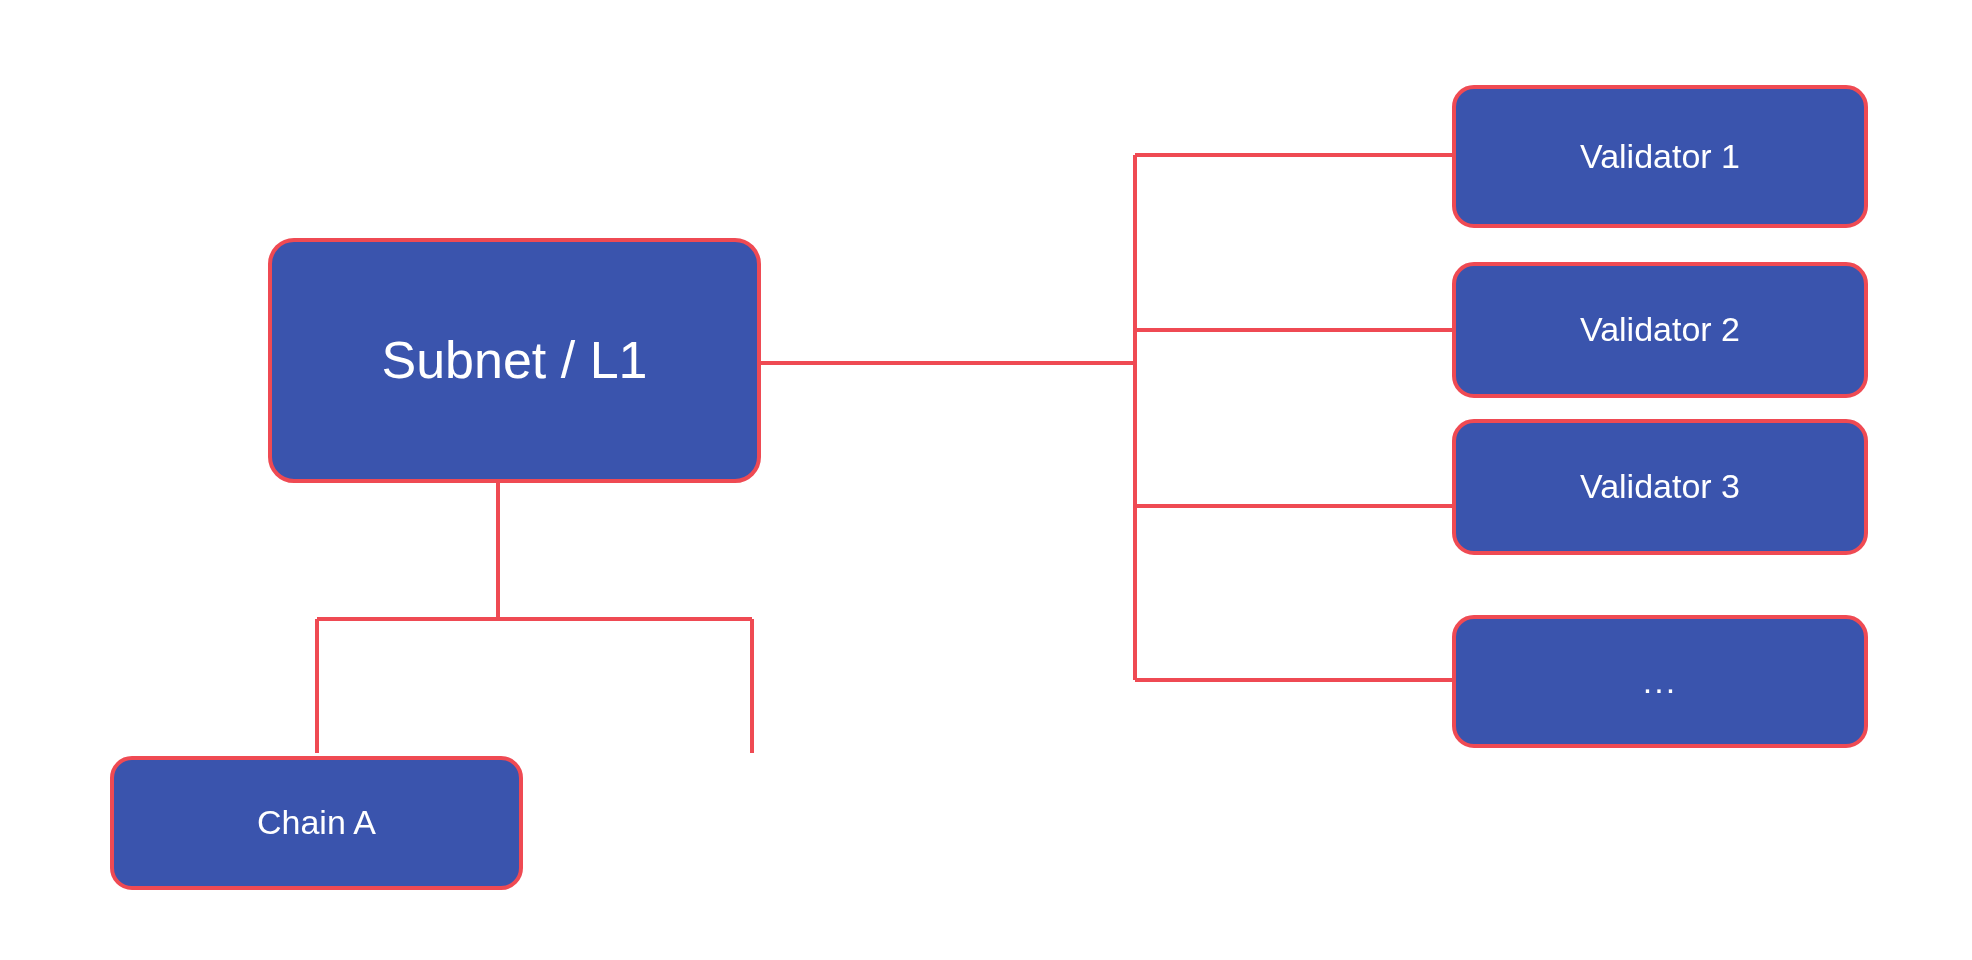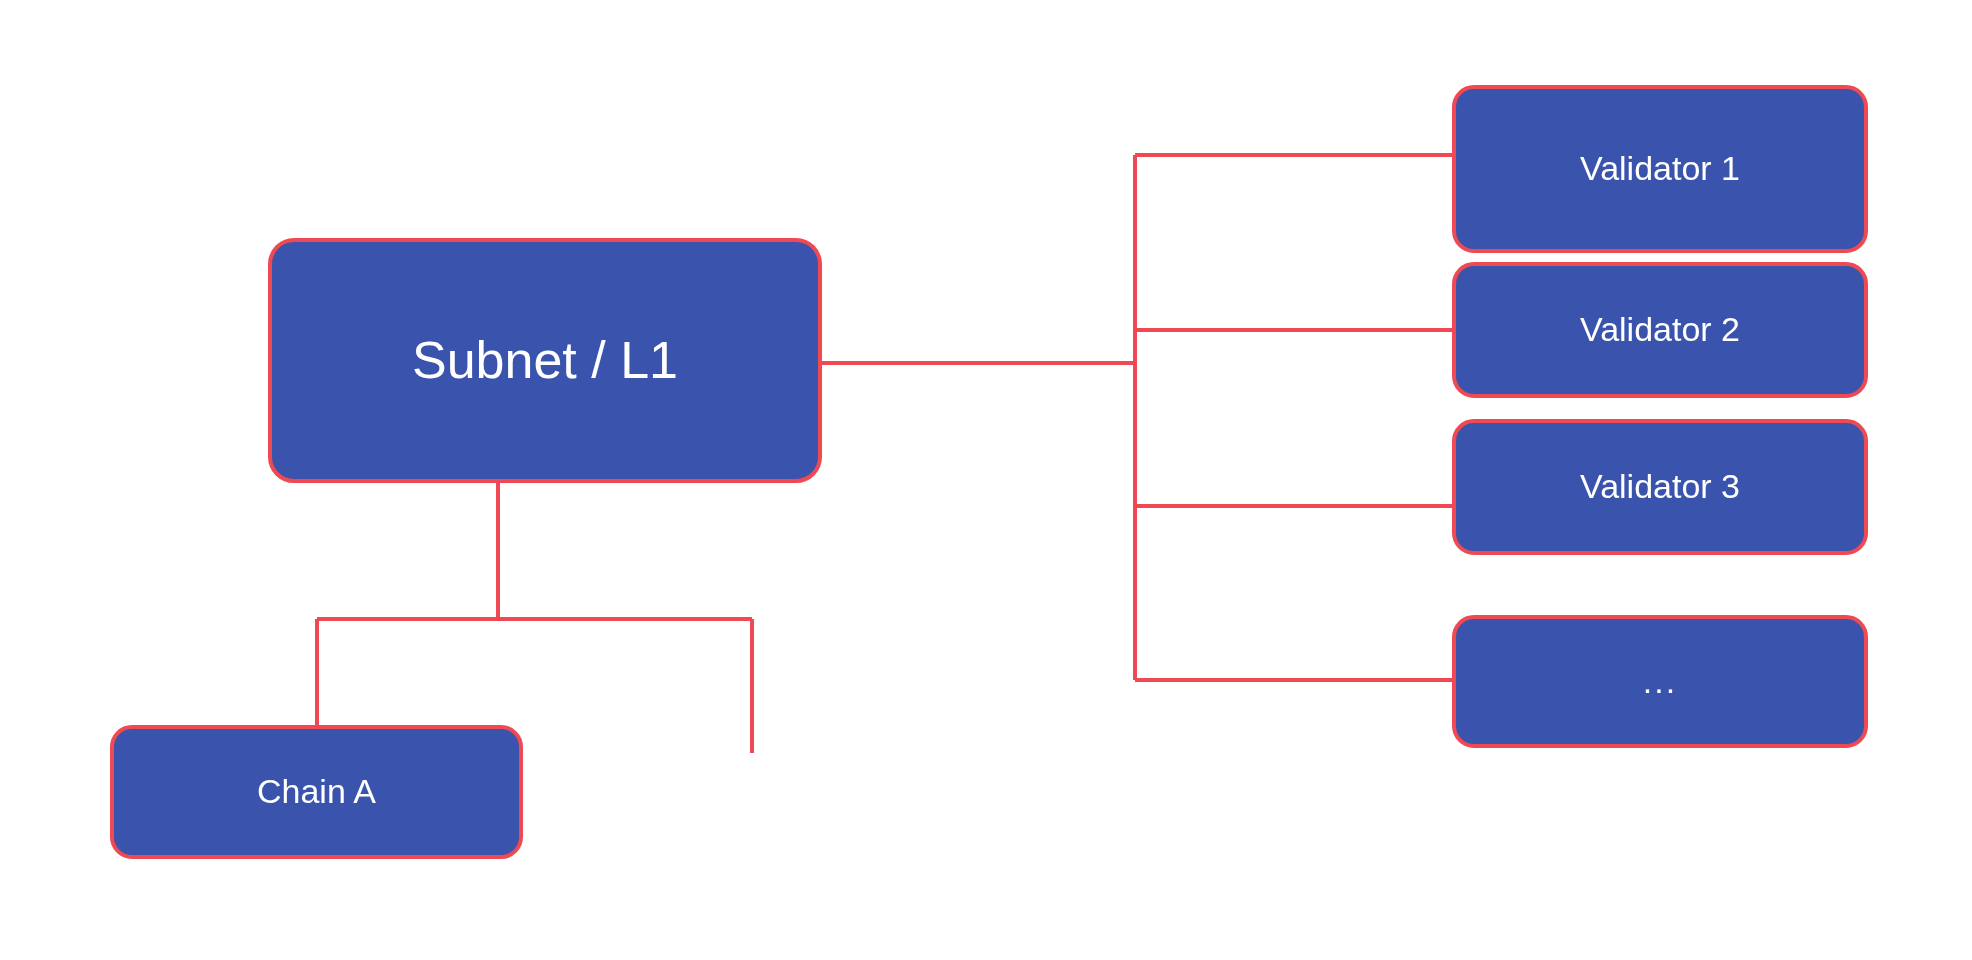"Validator 1" #node-validator-1 { height: 168px -> 143px }
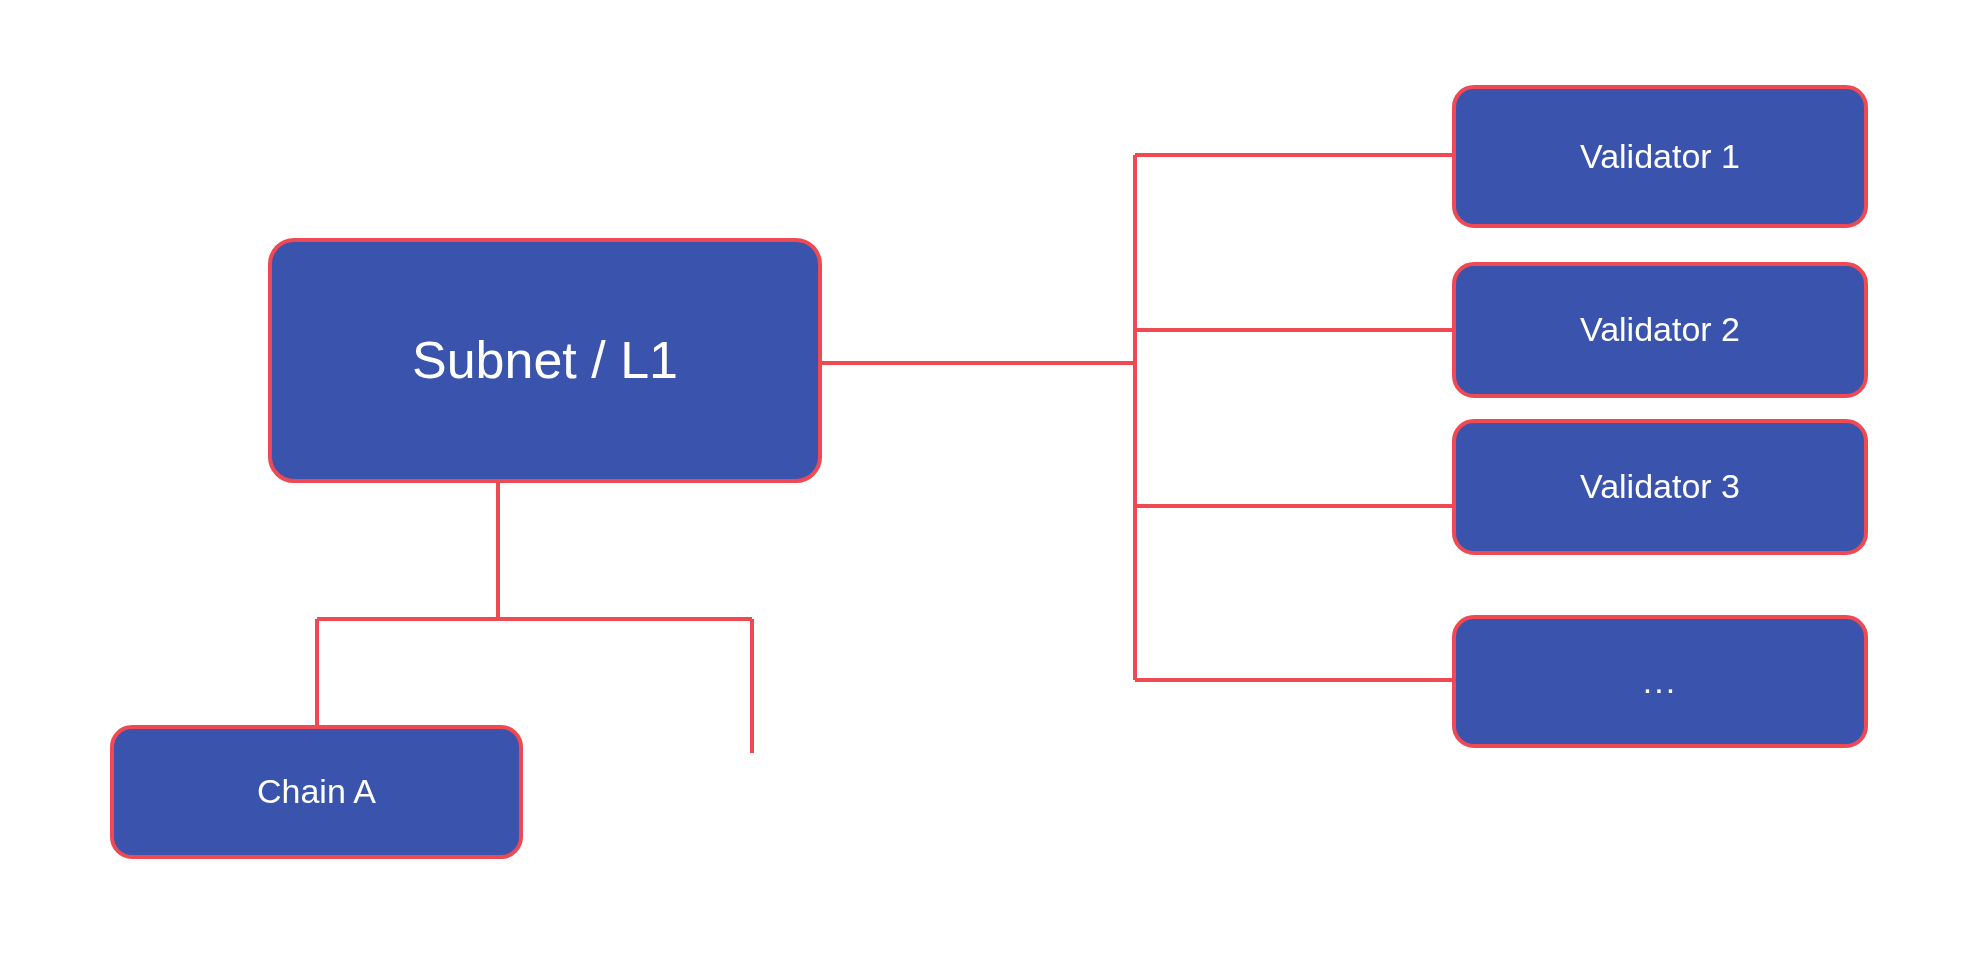"Subnet / L1" #node-subnet { width: 554px -> 493px }
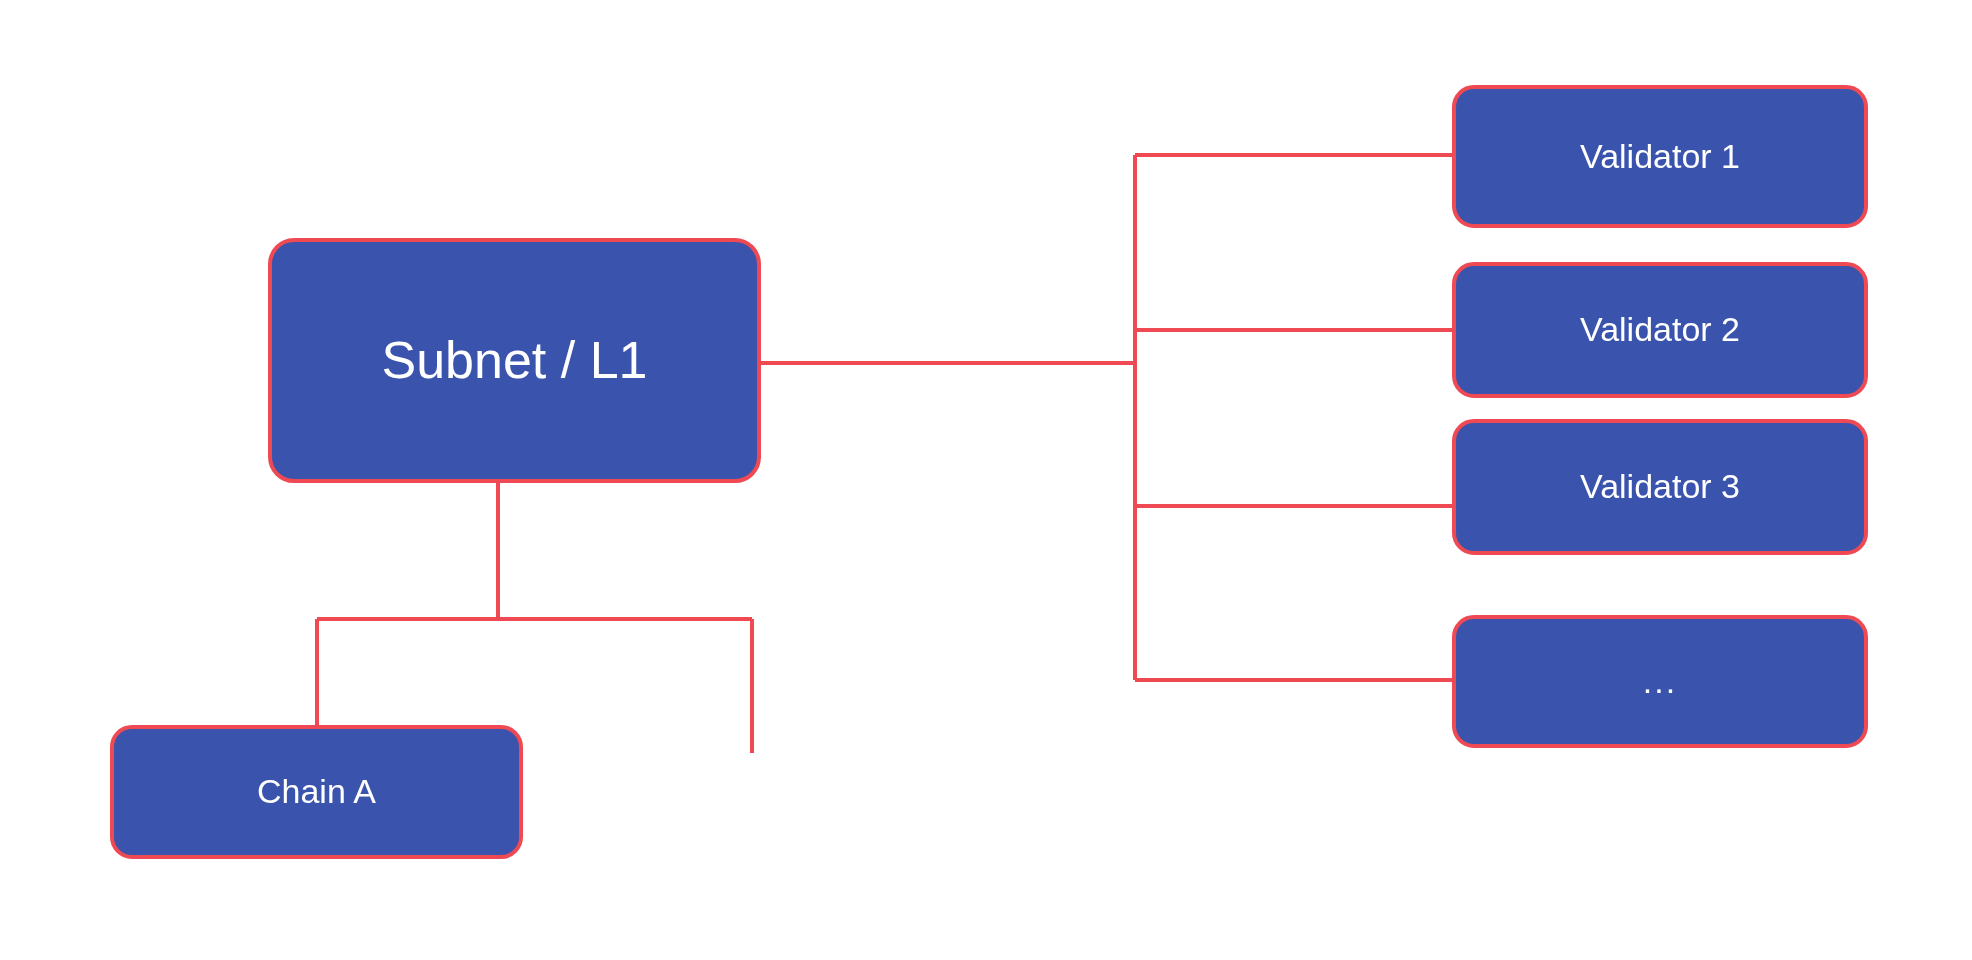"Chain A" #node-chain-a { top: 725px -> 756px }
